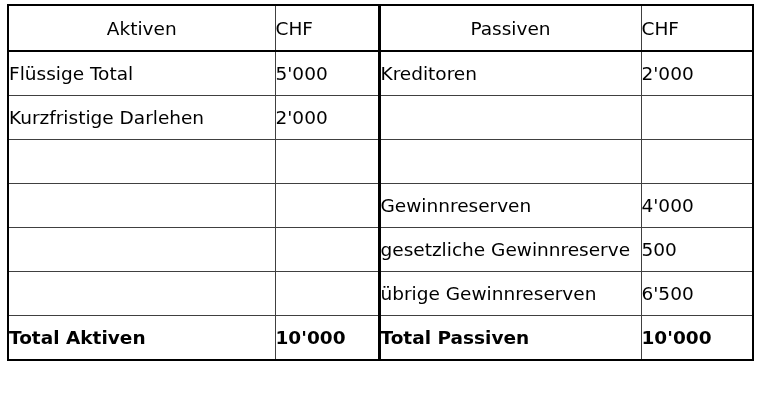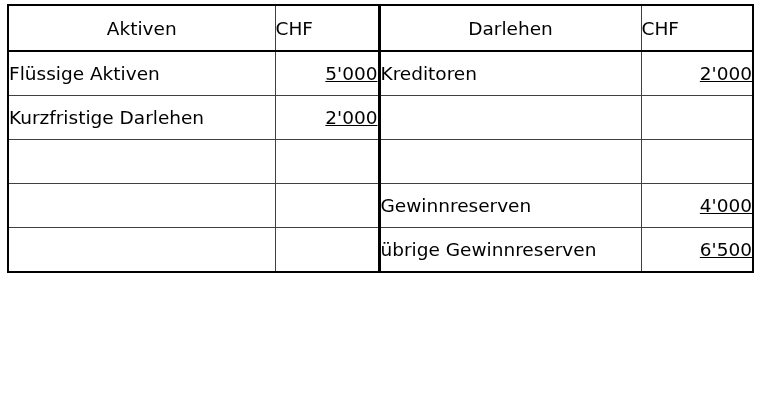"Darlehen" th.section { text: Darlehen -> Passiven }
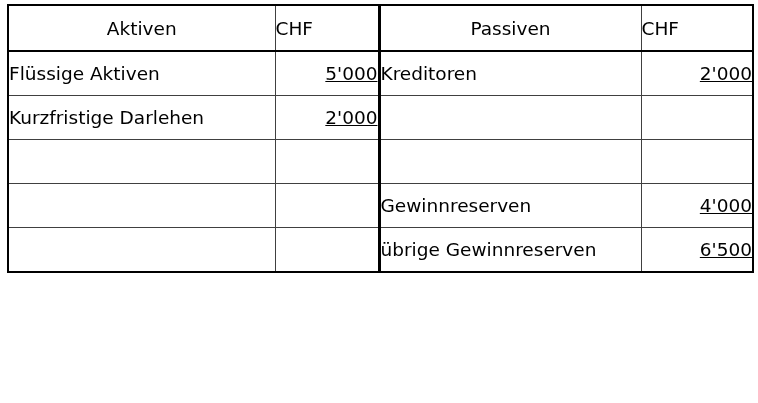"Flüssige Aktiven" td.label { text: Aktiven -> Total }
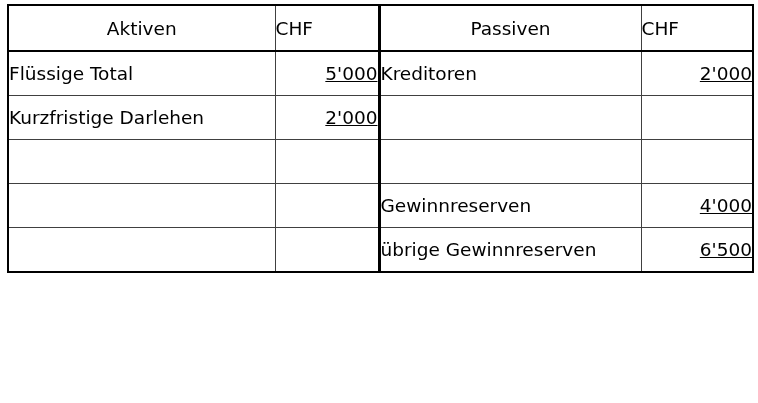"5'000" td.value { text-align: right -> none; text-decoration: underline -> none }
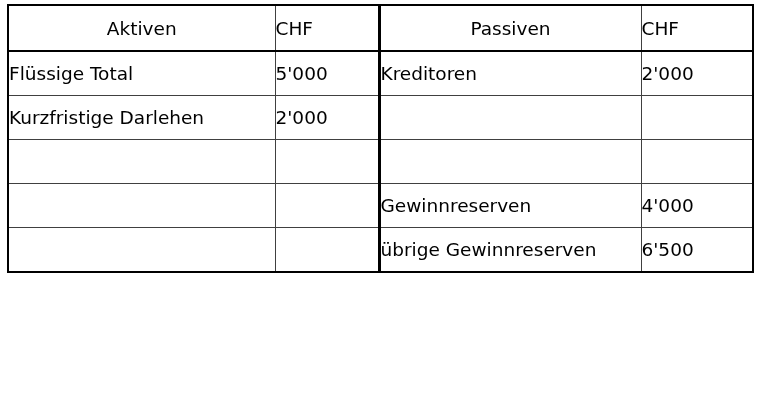"gesetzliche Gewinnreserve" tr { html: none -> <tr> <td></td> <td></td> <td>gesetzliche Gewinnreserve</td> <td>500</td> </tr> }
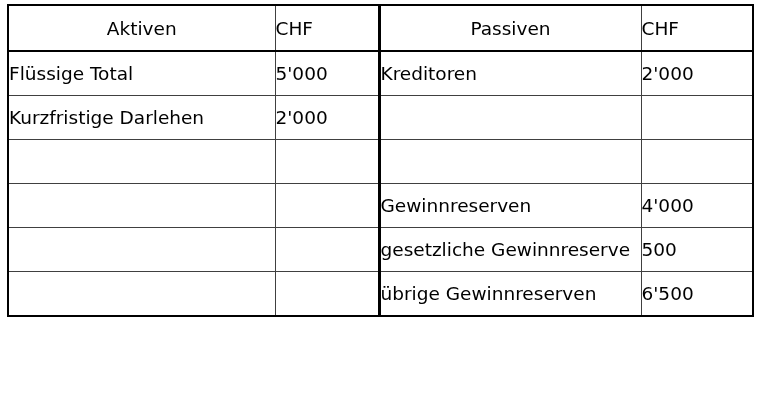"Total Aktiven" tr.total { html: none -> <tr> <td>Total Aktiven</td> <td>10'000</td> <td>Total Passiven</td> <td>10'000</td> </tr> }
